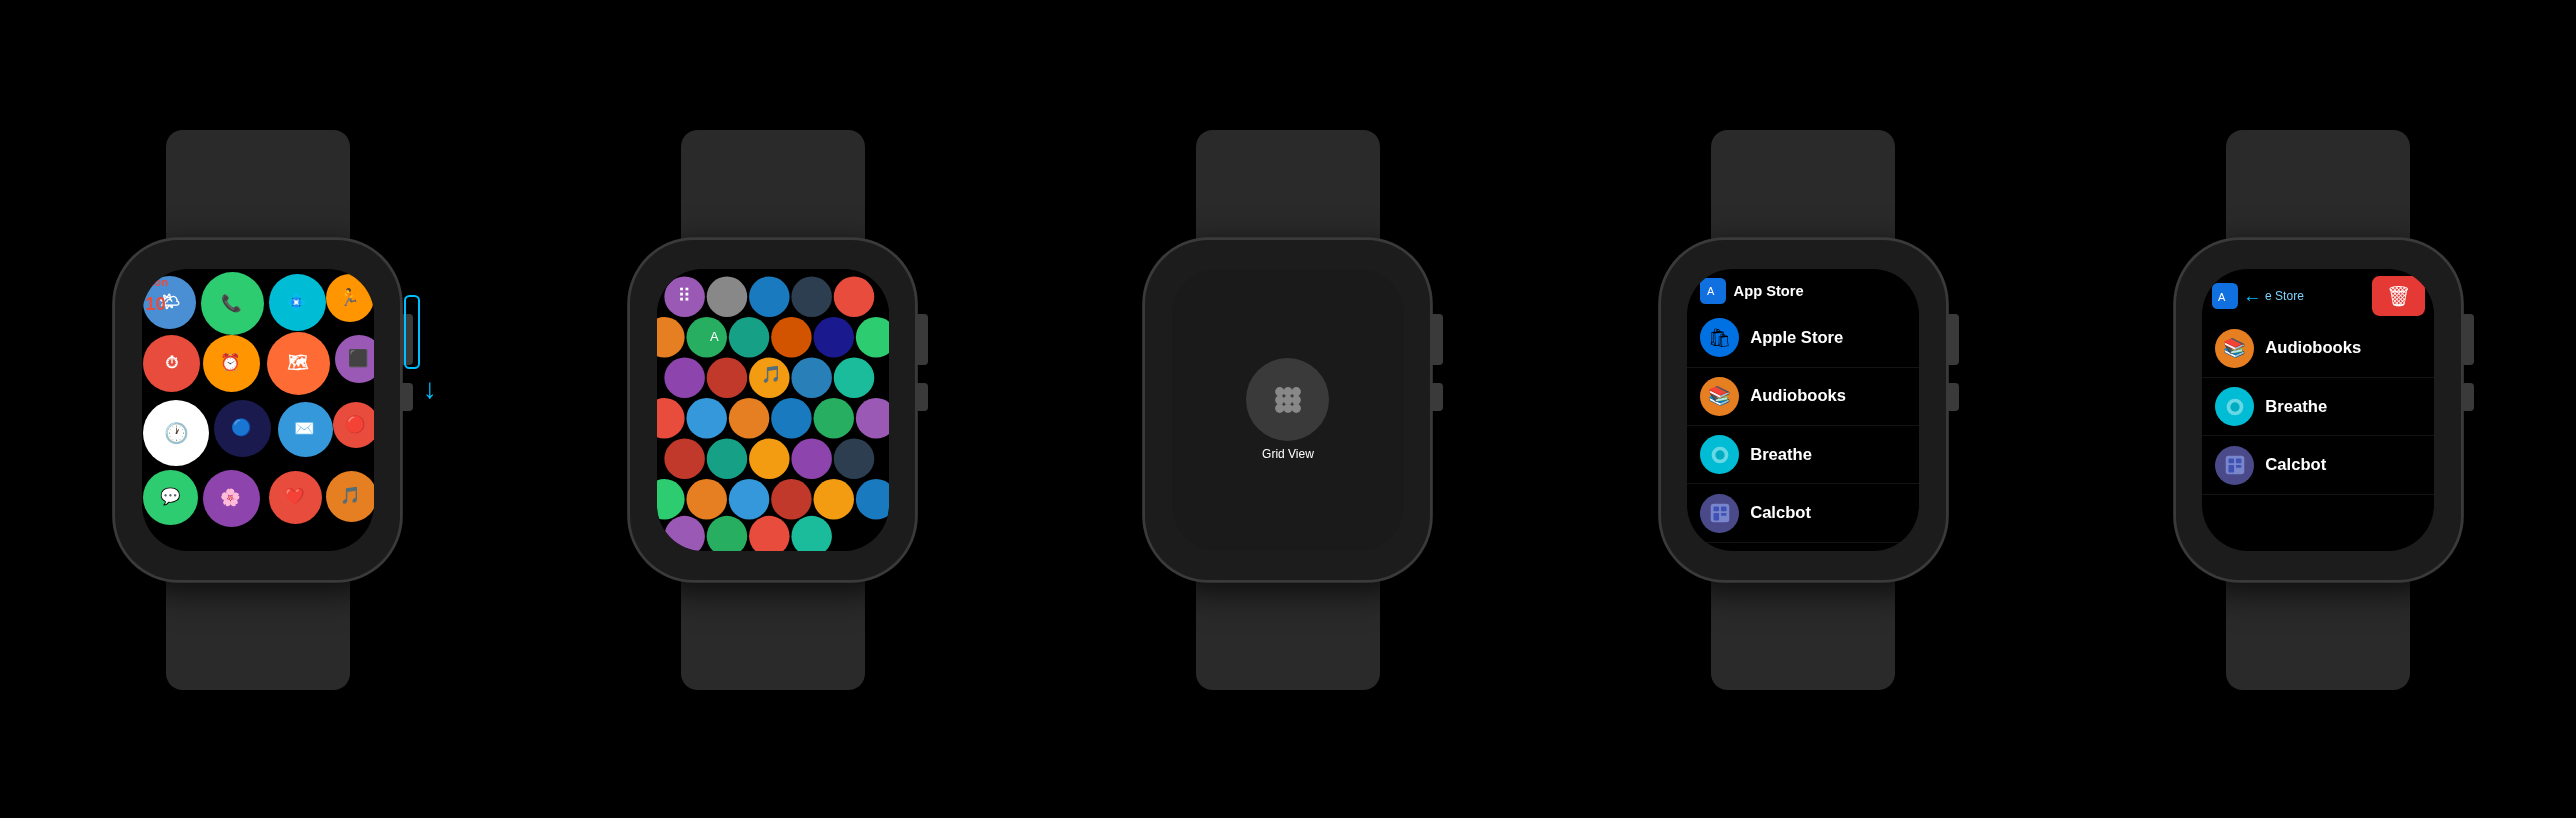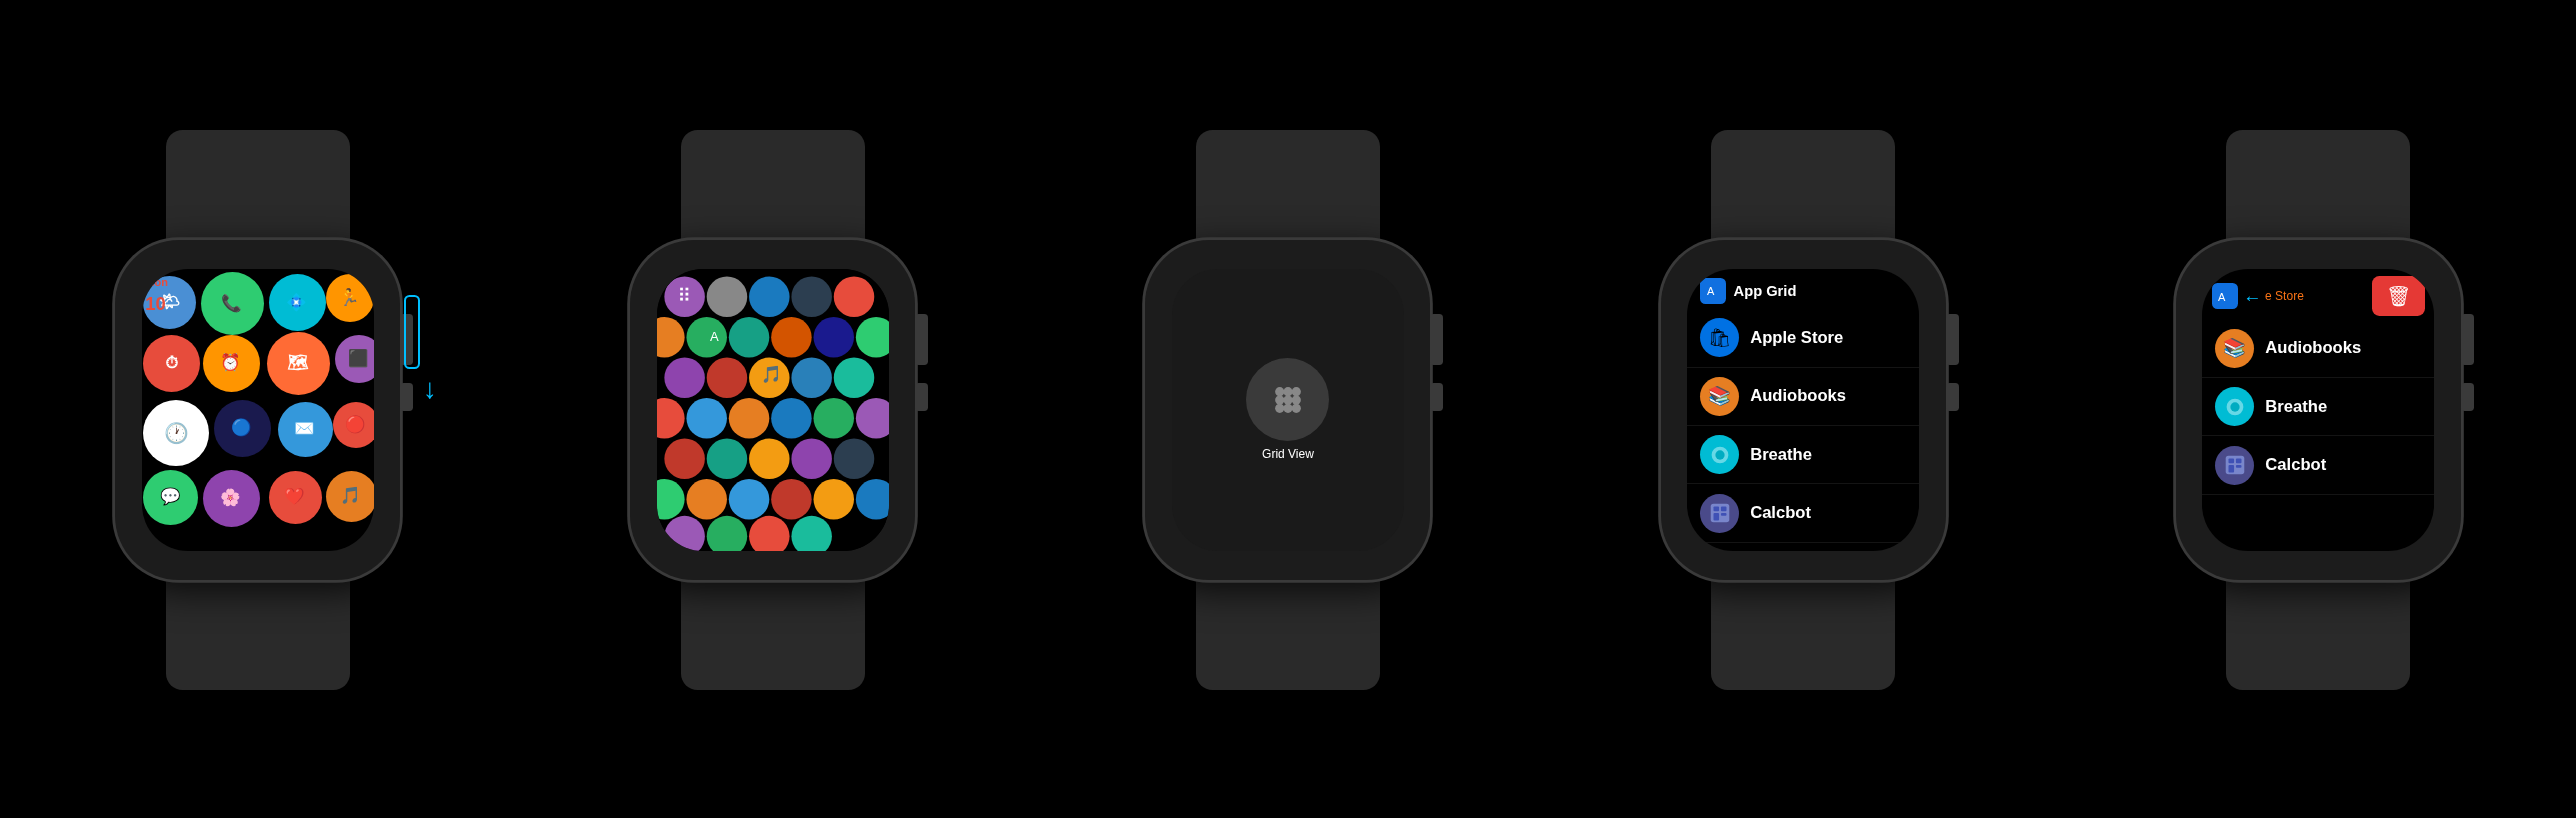"App Grid" span.app-list-header-text { text: Grid -> Store }
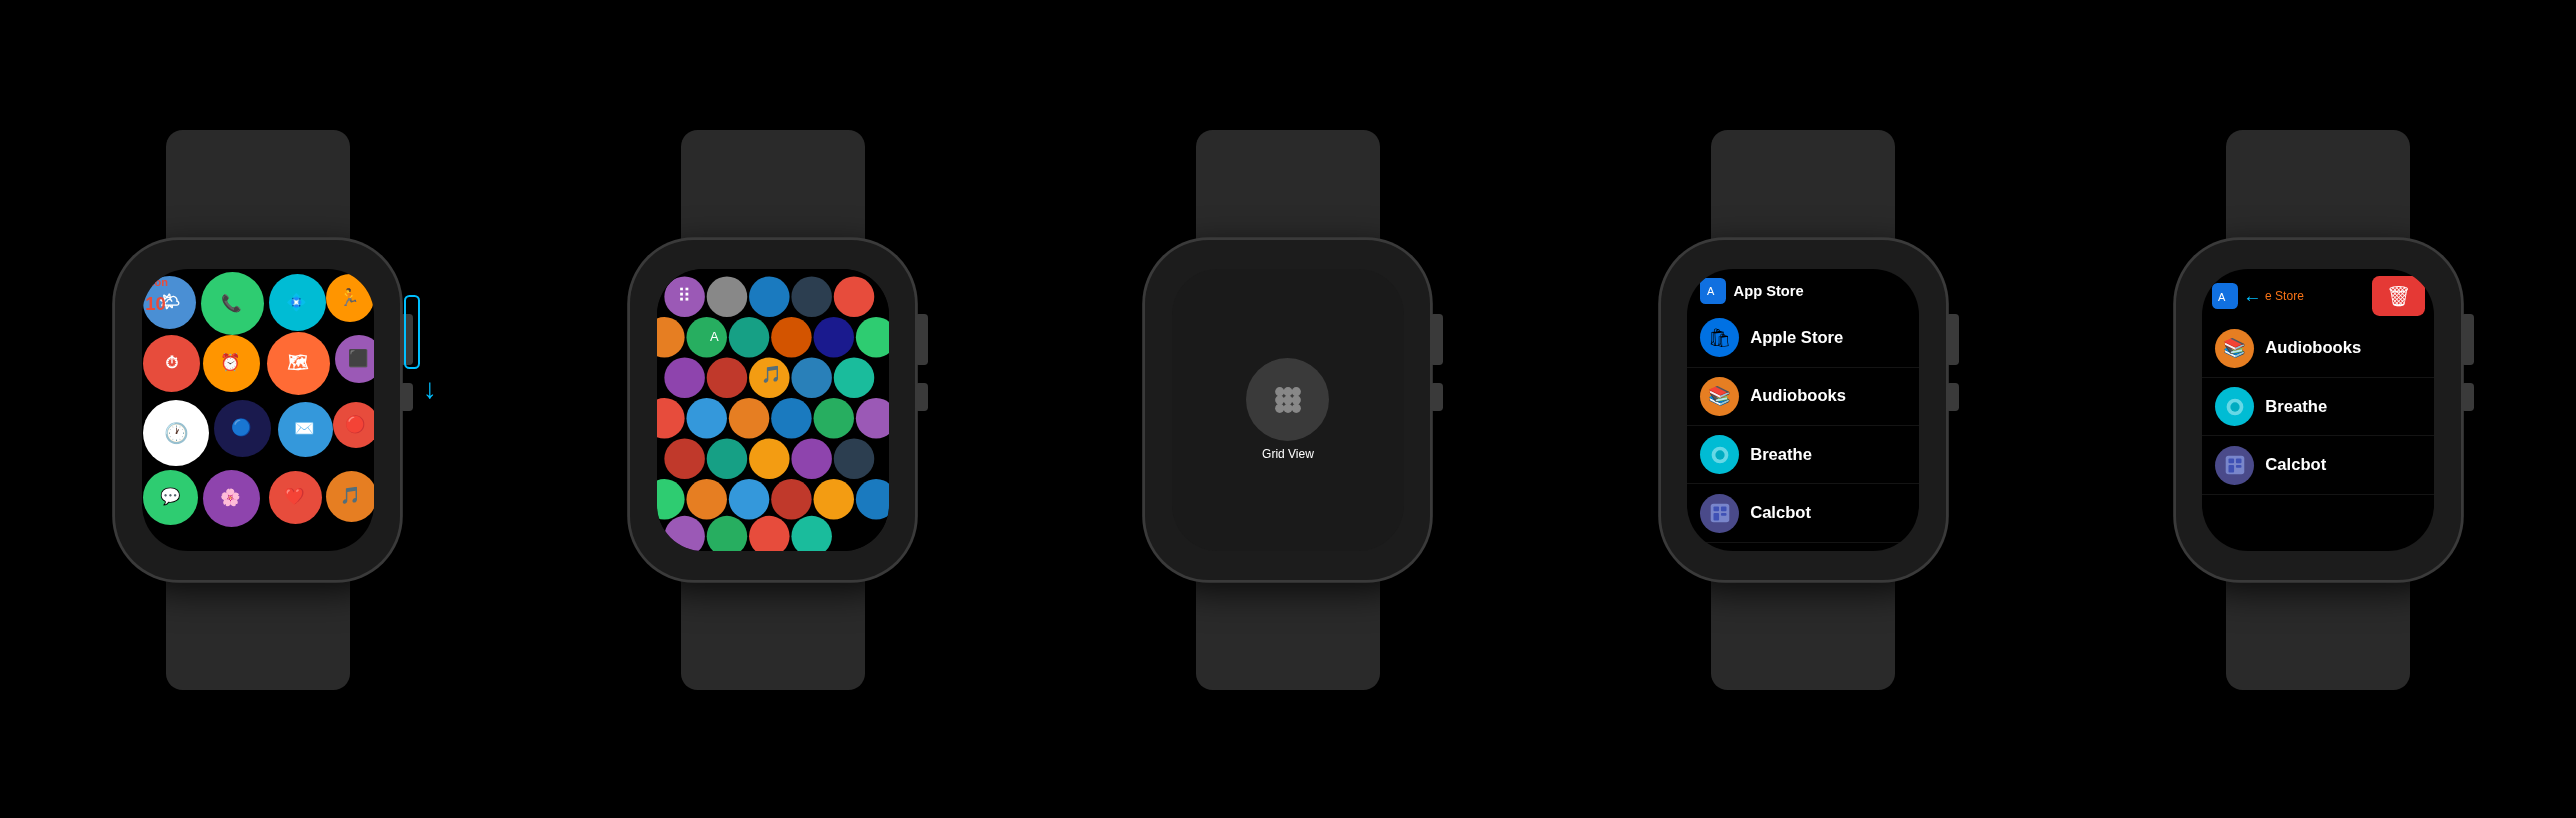"e Store" span { color: #f97316 -> #7dd3fc }
